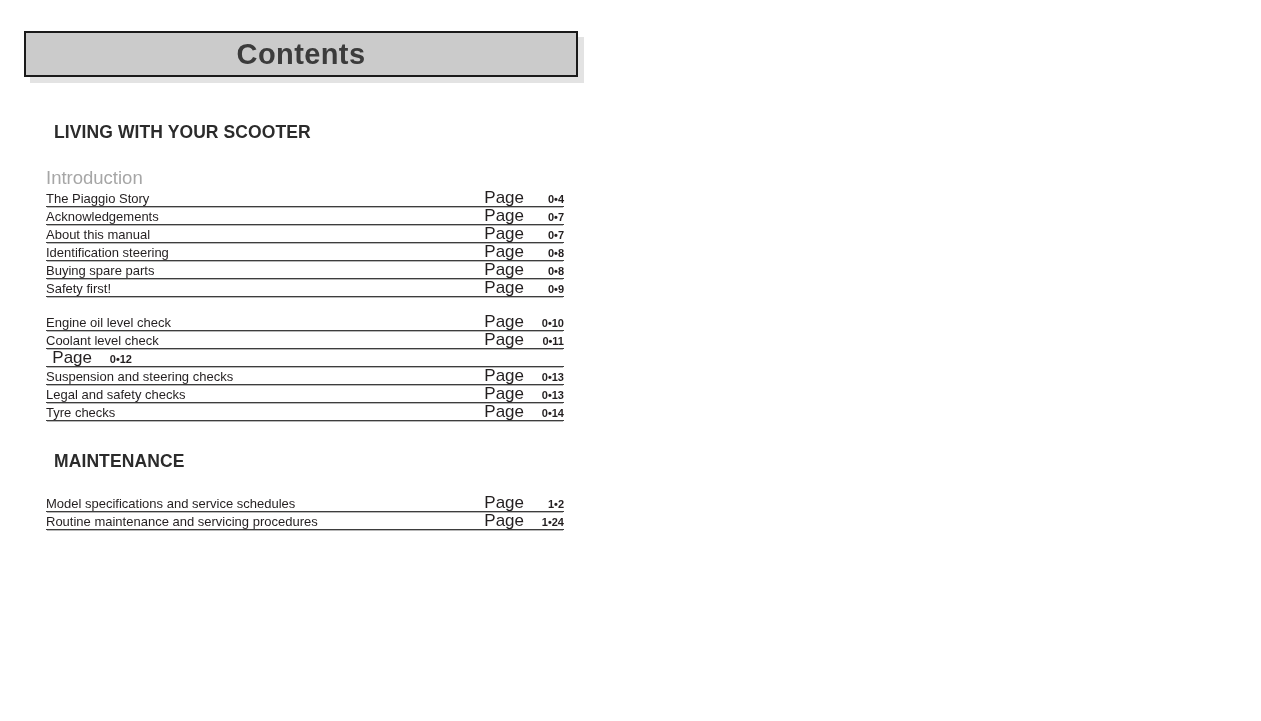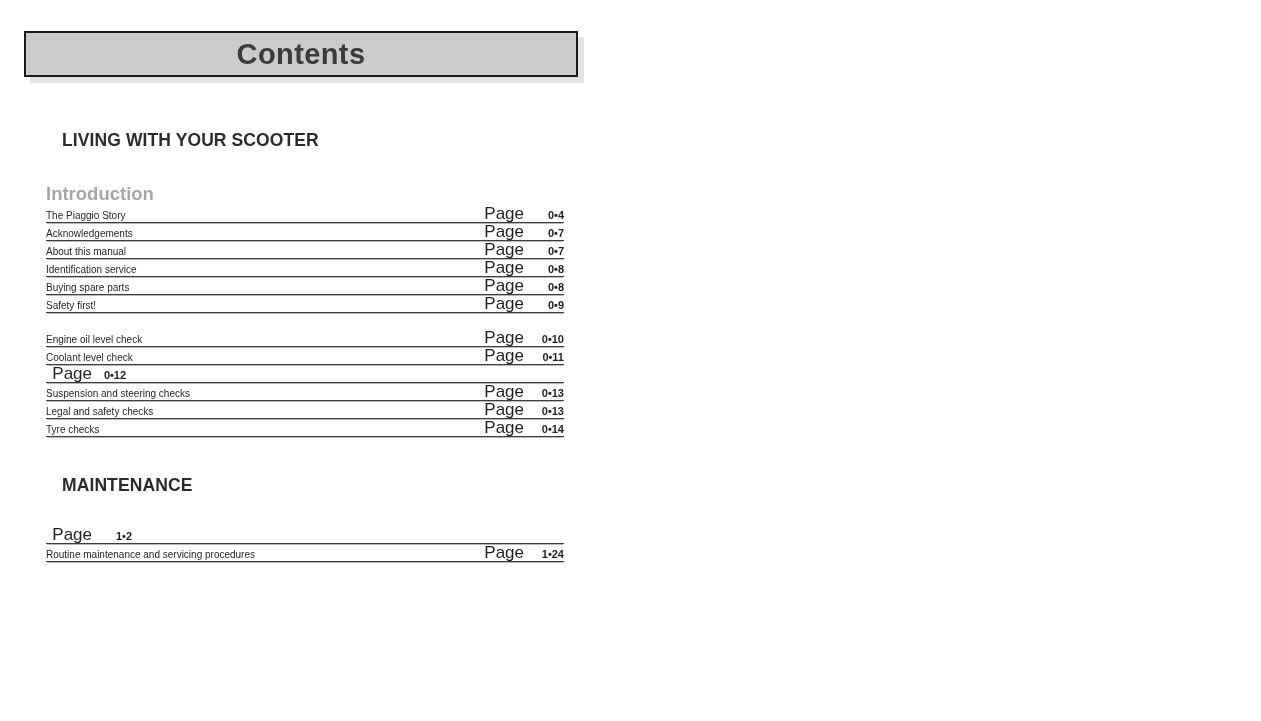"LIVING WITH YOUR SCOOTER" .section-title { margin: 16px -> 8px }
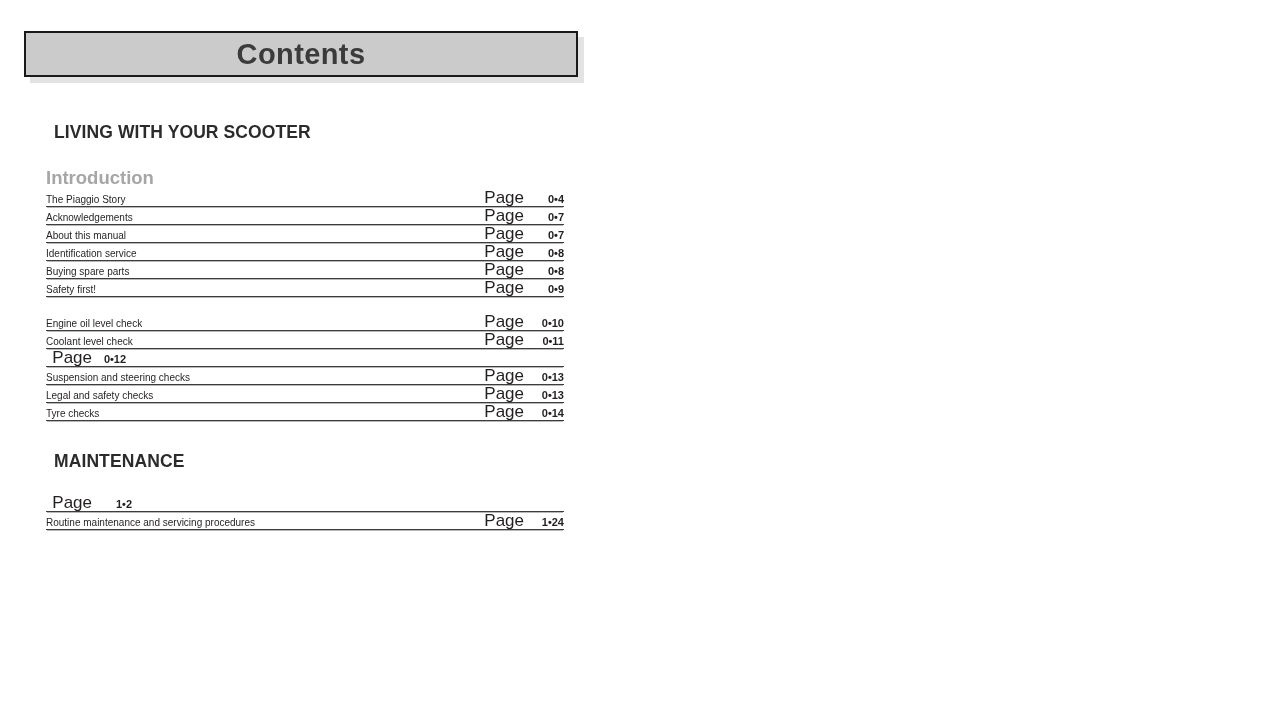"Introduction" .sub-title { font-weight: bold -> normal }
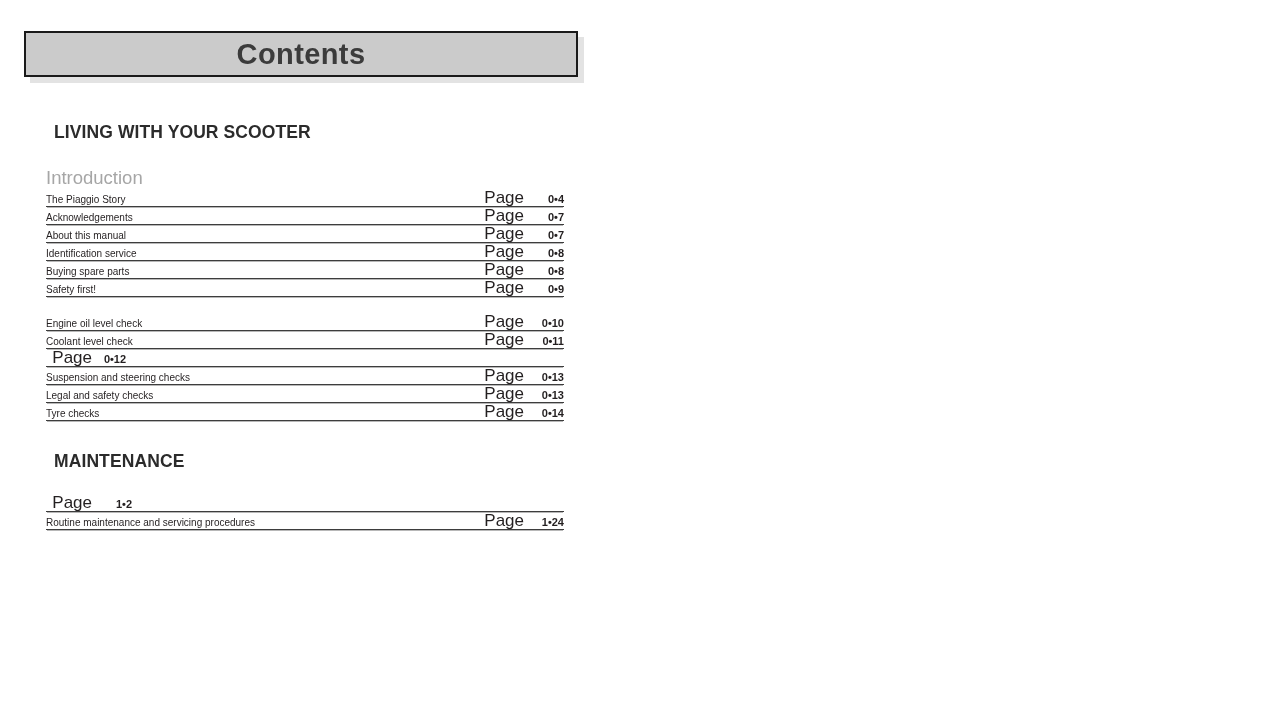"The Piaggio Story" .entry-label { font-size: 10px -> 13px }
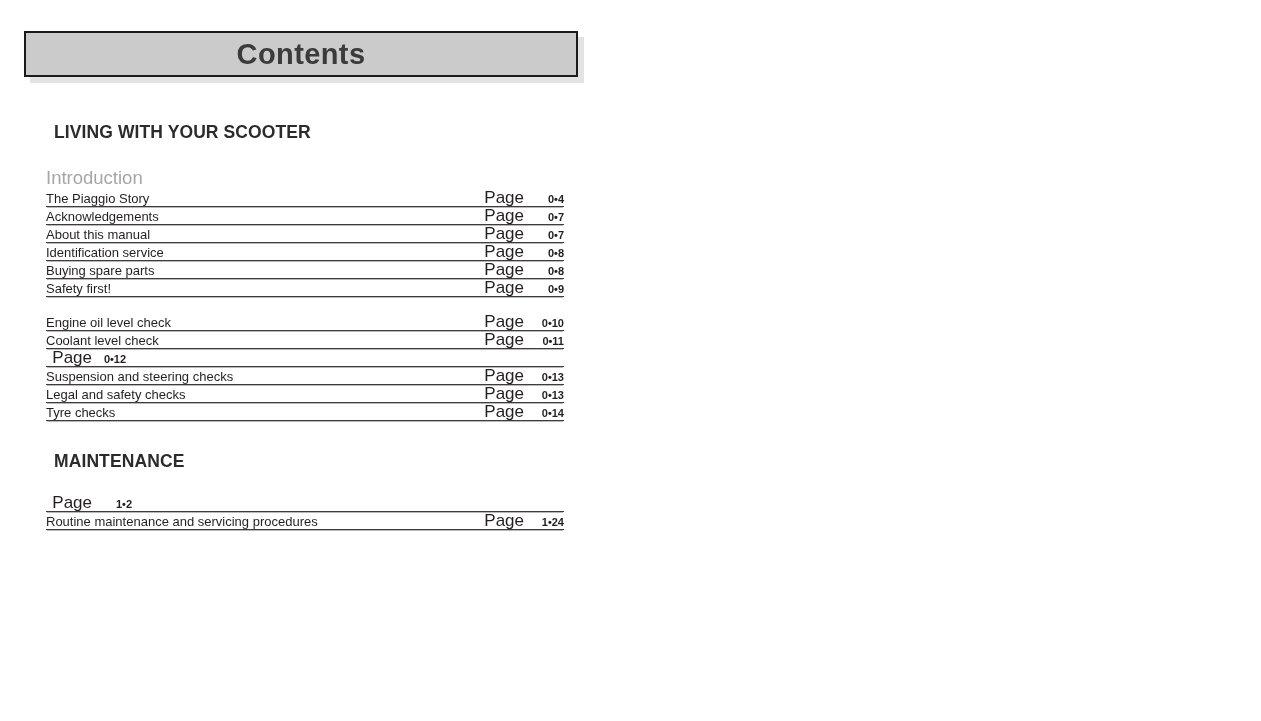"Identification service" div.entry-label { text: service -> steering }
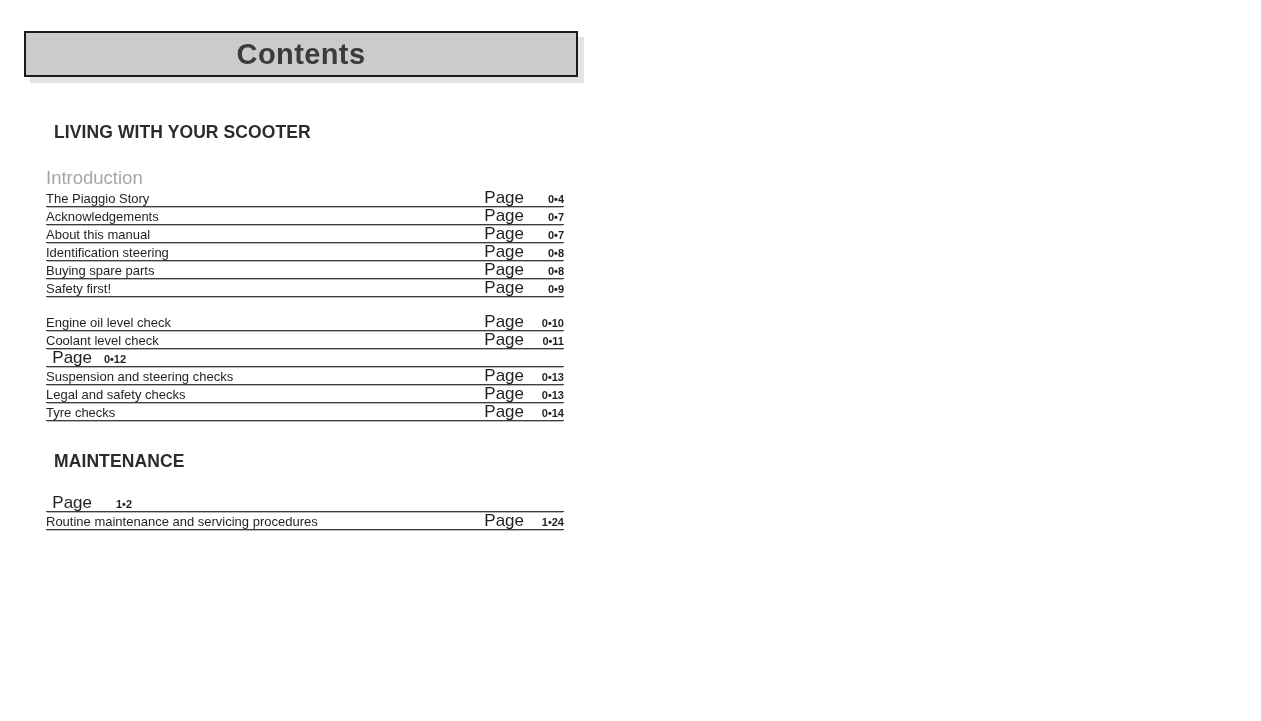"0•12" div.entry-pagenum { text-align: center -> none }
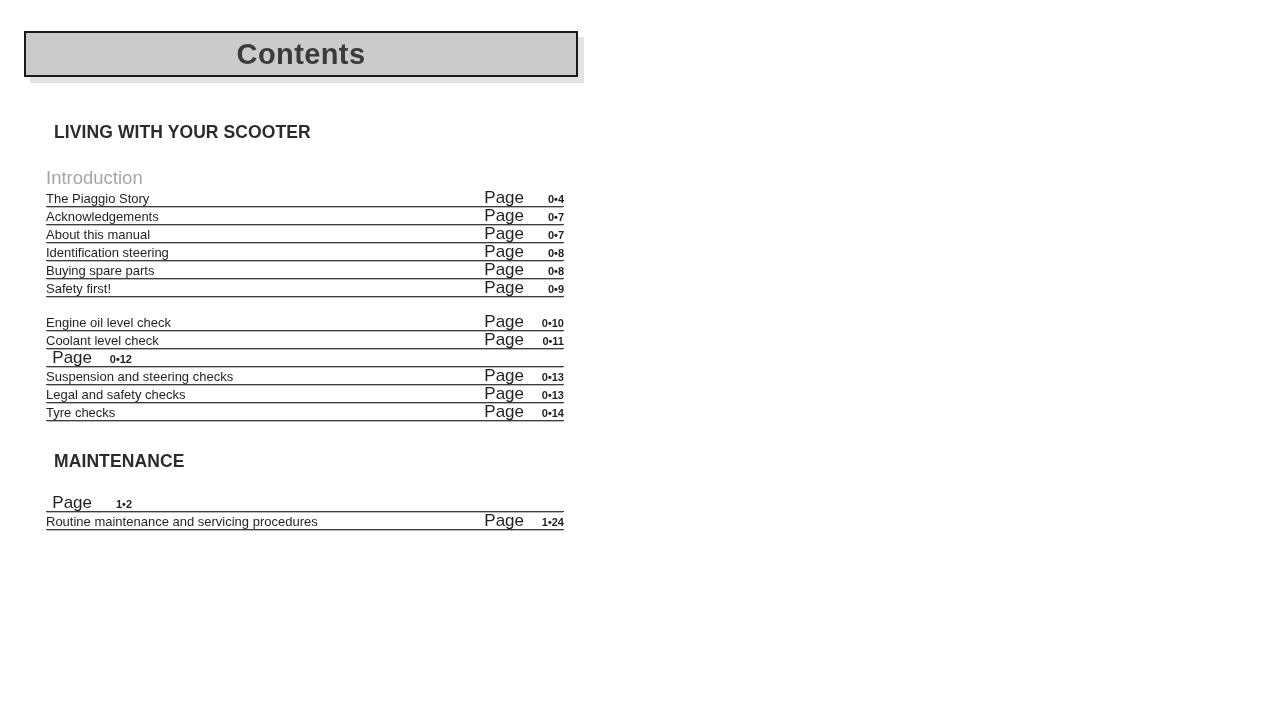"Model specifications and service" div.entry-label { html: none -> <div>Model specifications and service schedules</div> }
